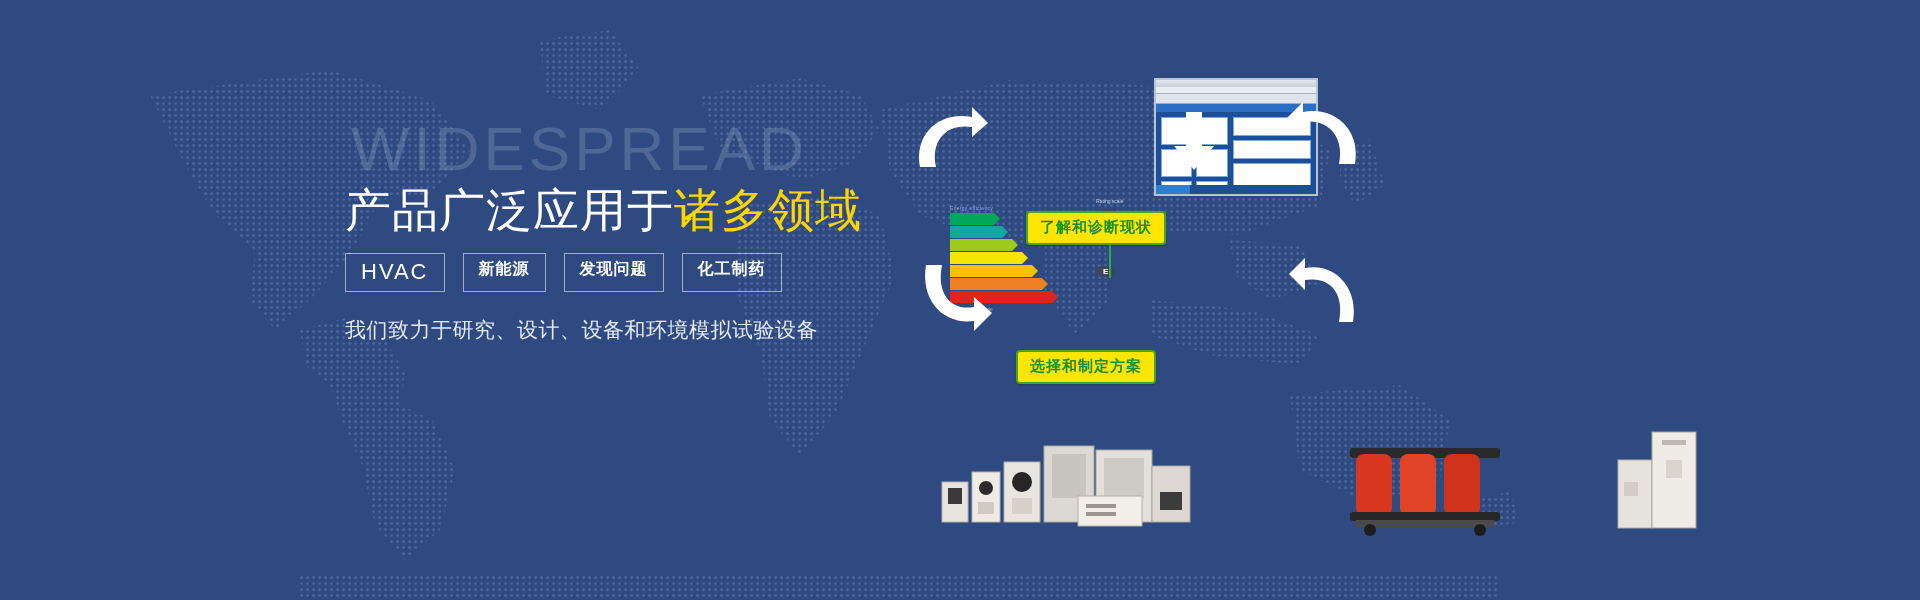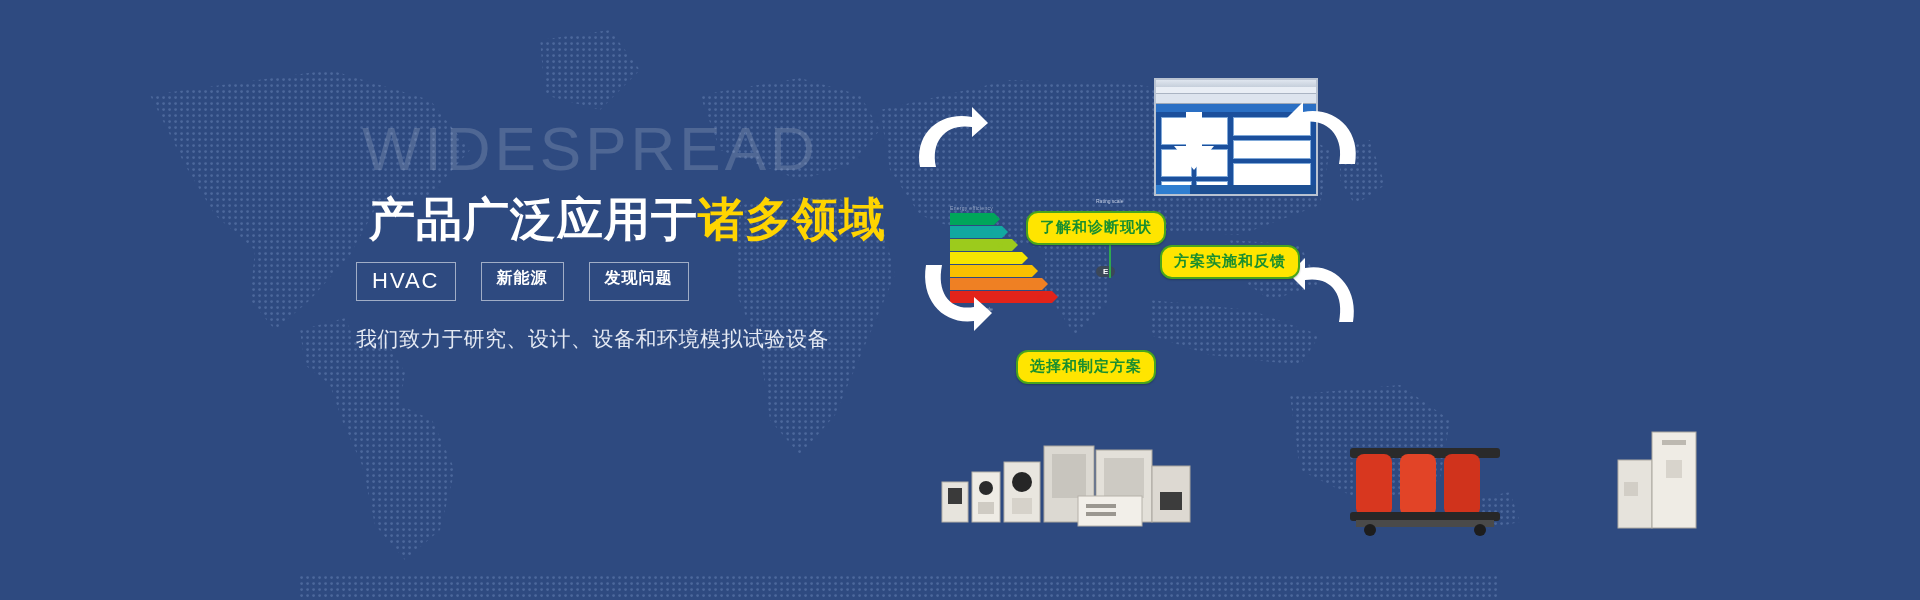"WIDESPREAD" .left-block { left: 356px -> 345px }
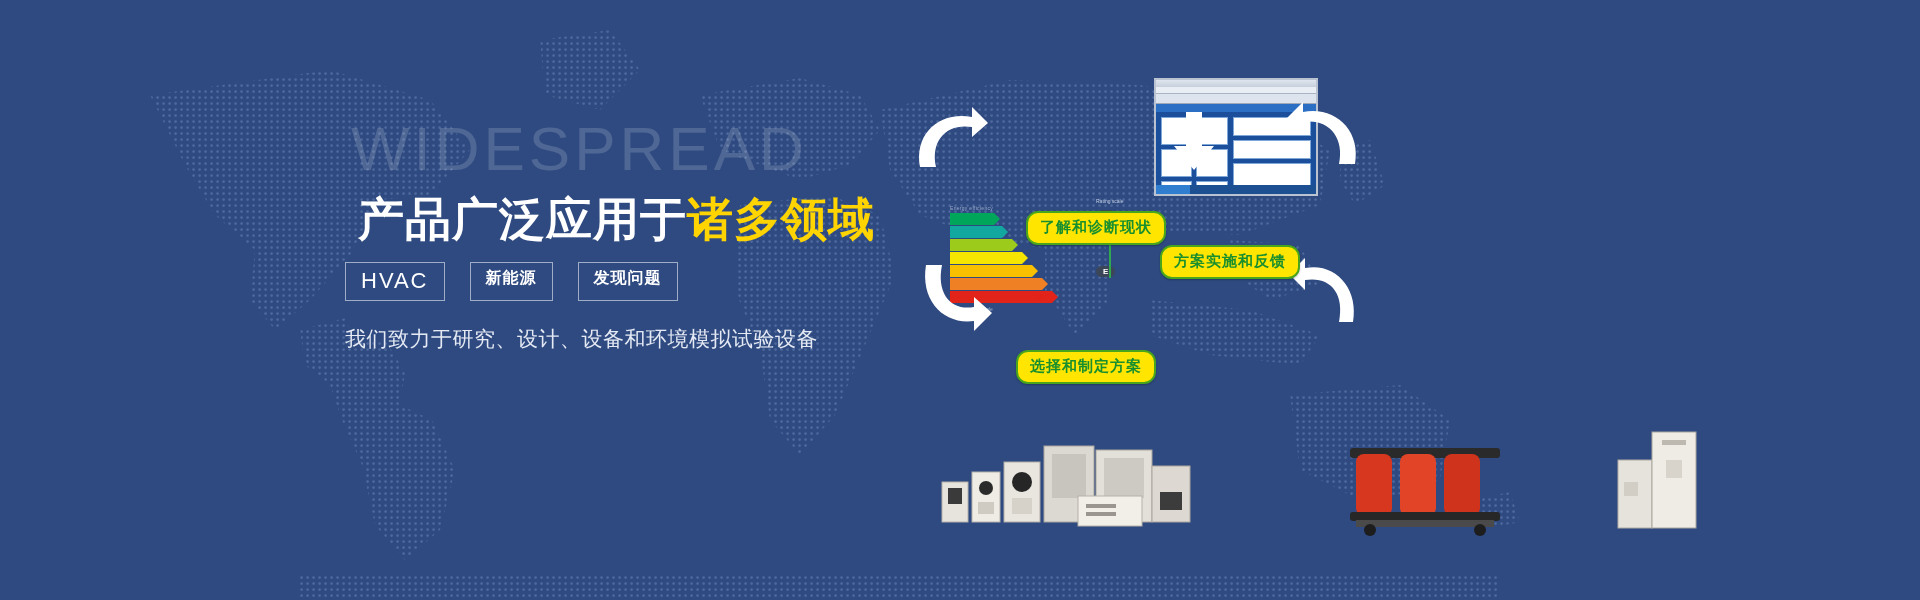"产品广泛应用于诸多领域" .headline { font-weight: 700 -> 400; margin: 13px -> 0 }
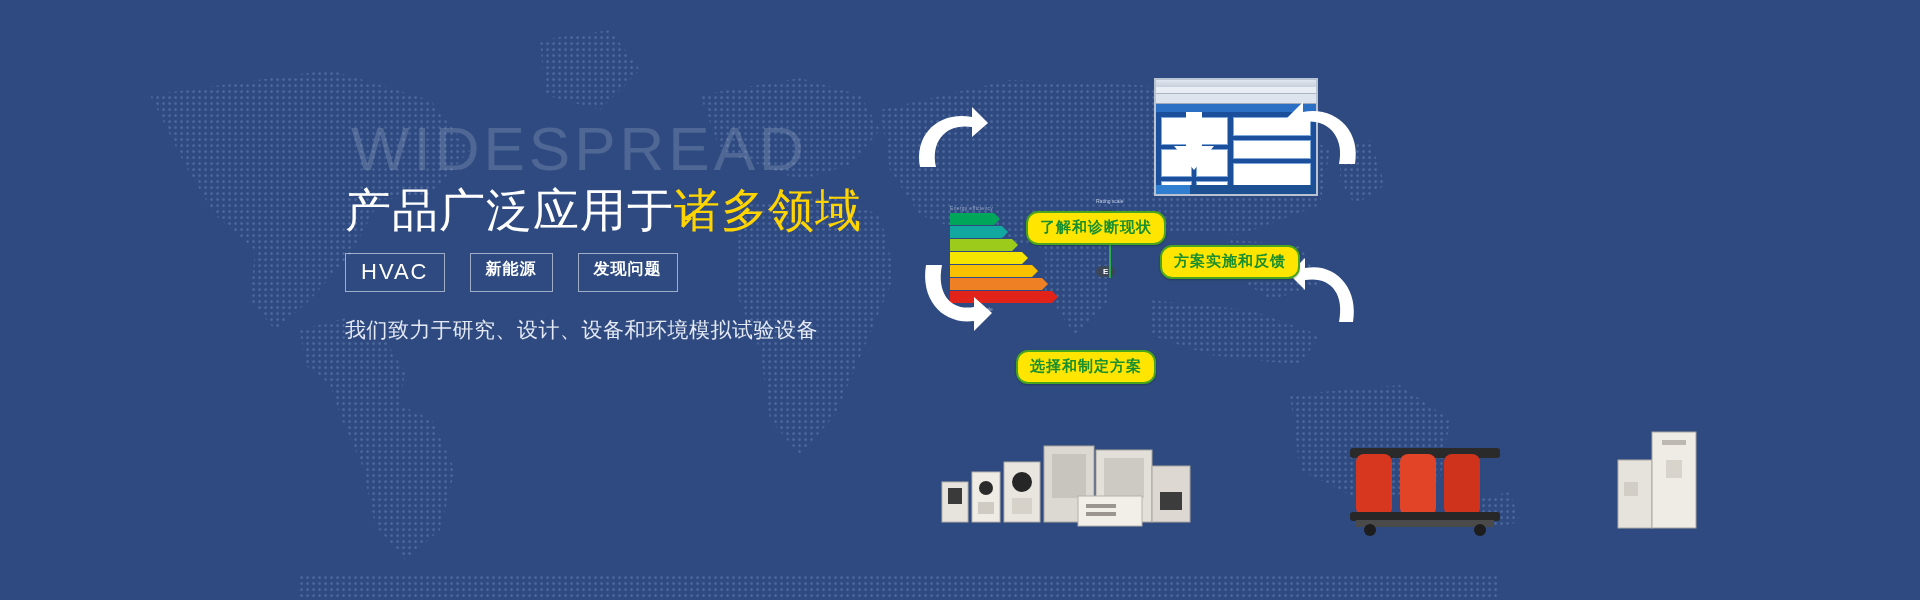"了解和诊断现状" .callout { border-radius: 12px -> 4px }
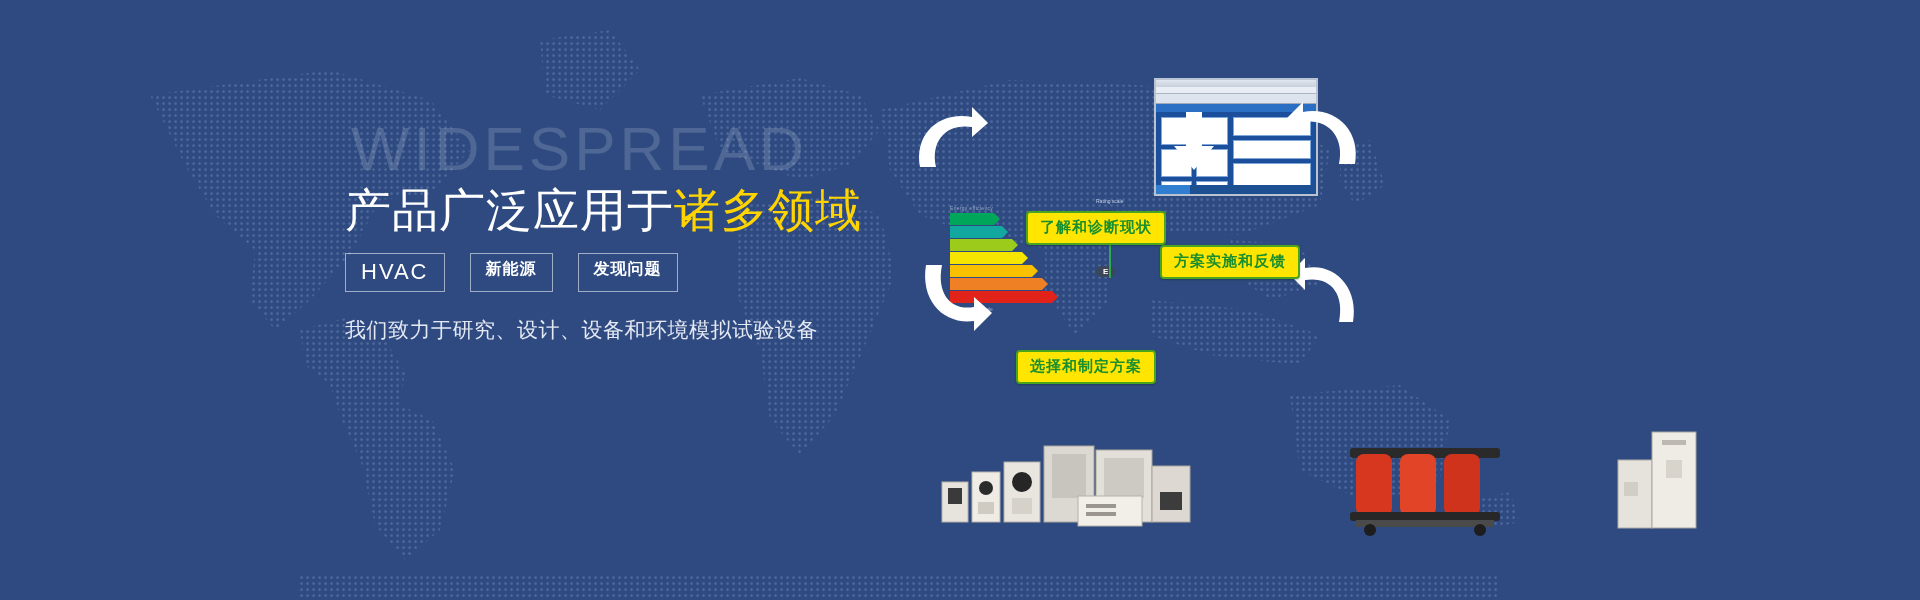"HVAC" .tag-row { gap: 25px -> 18px }
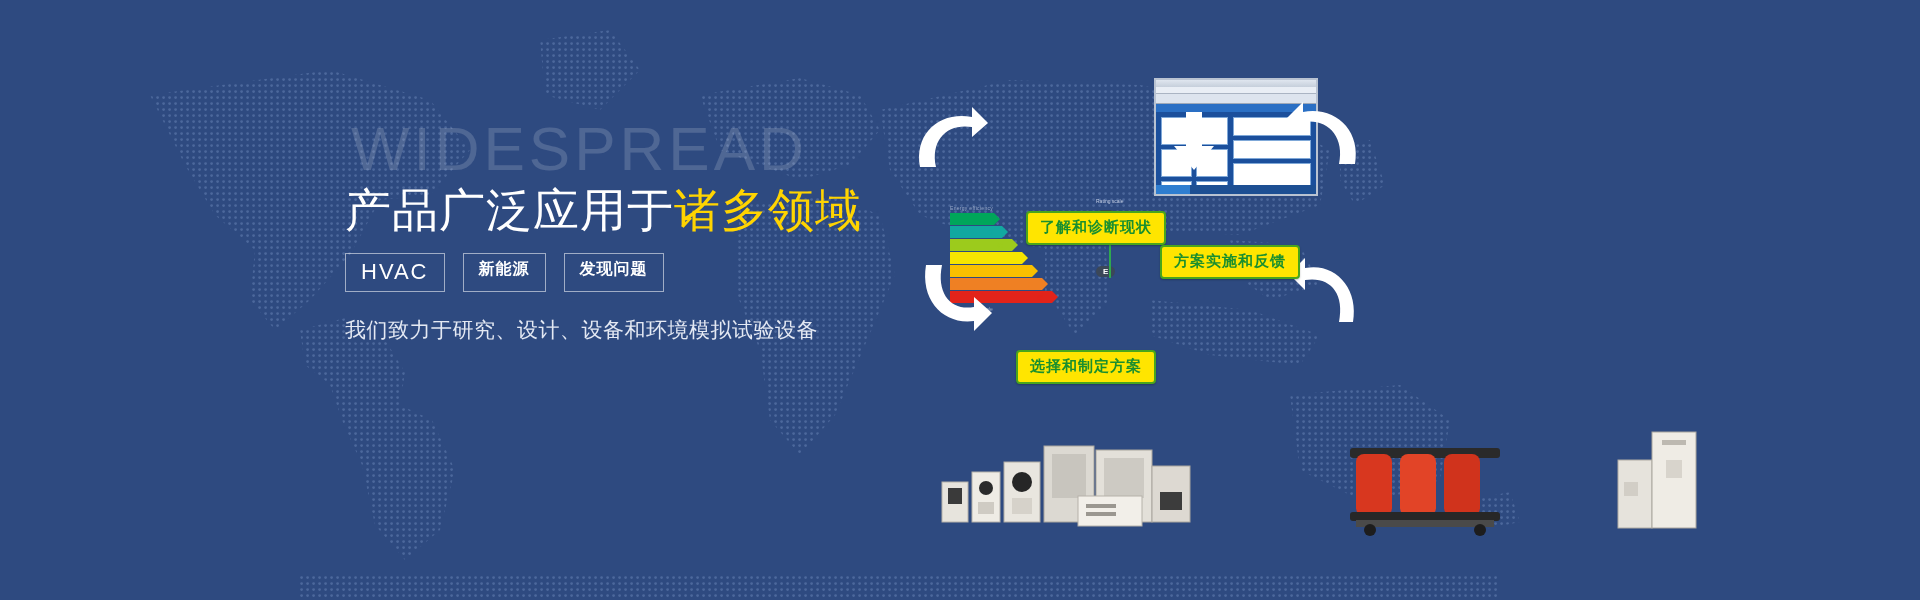"化工制药" div.tag { html: none -> <div>化工制药</div> }
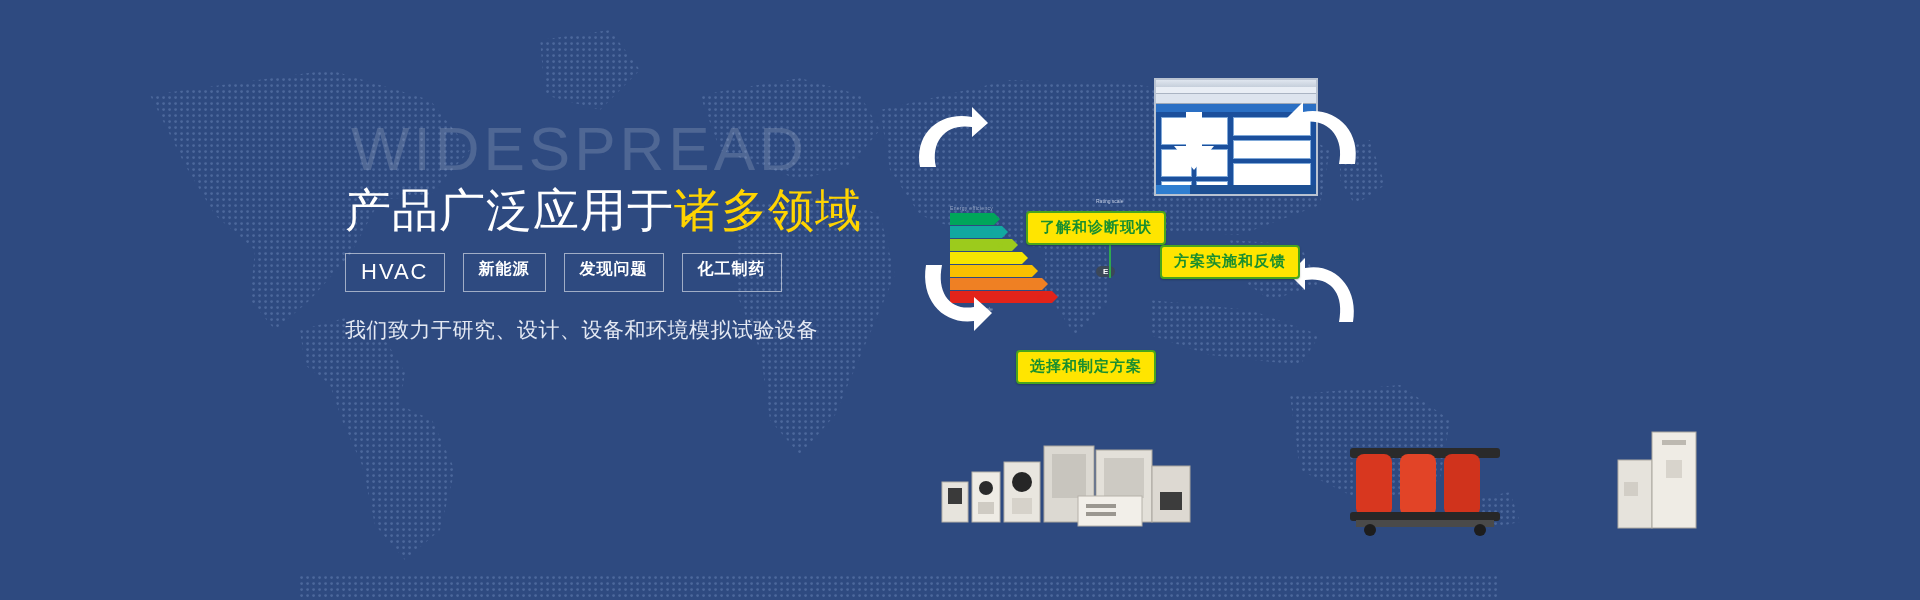"方案实施和反馈" div.callout { html: <div>方案实施和反馈</div> -> none }
